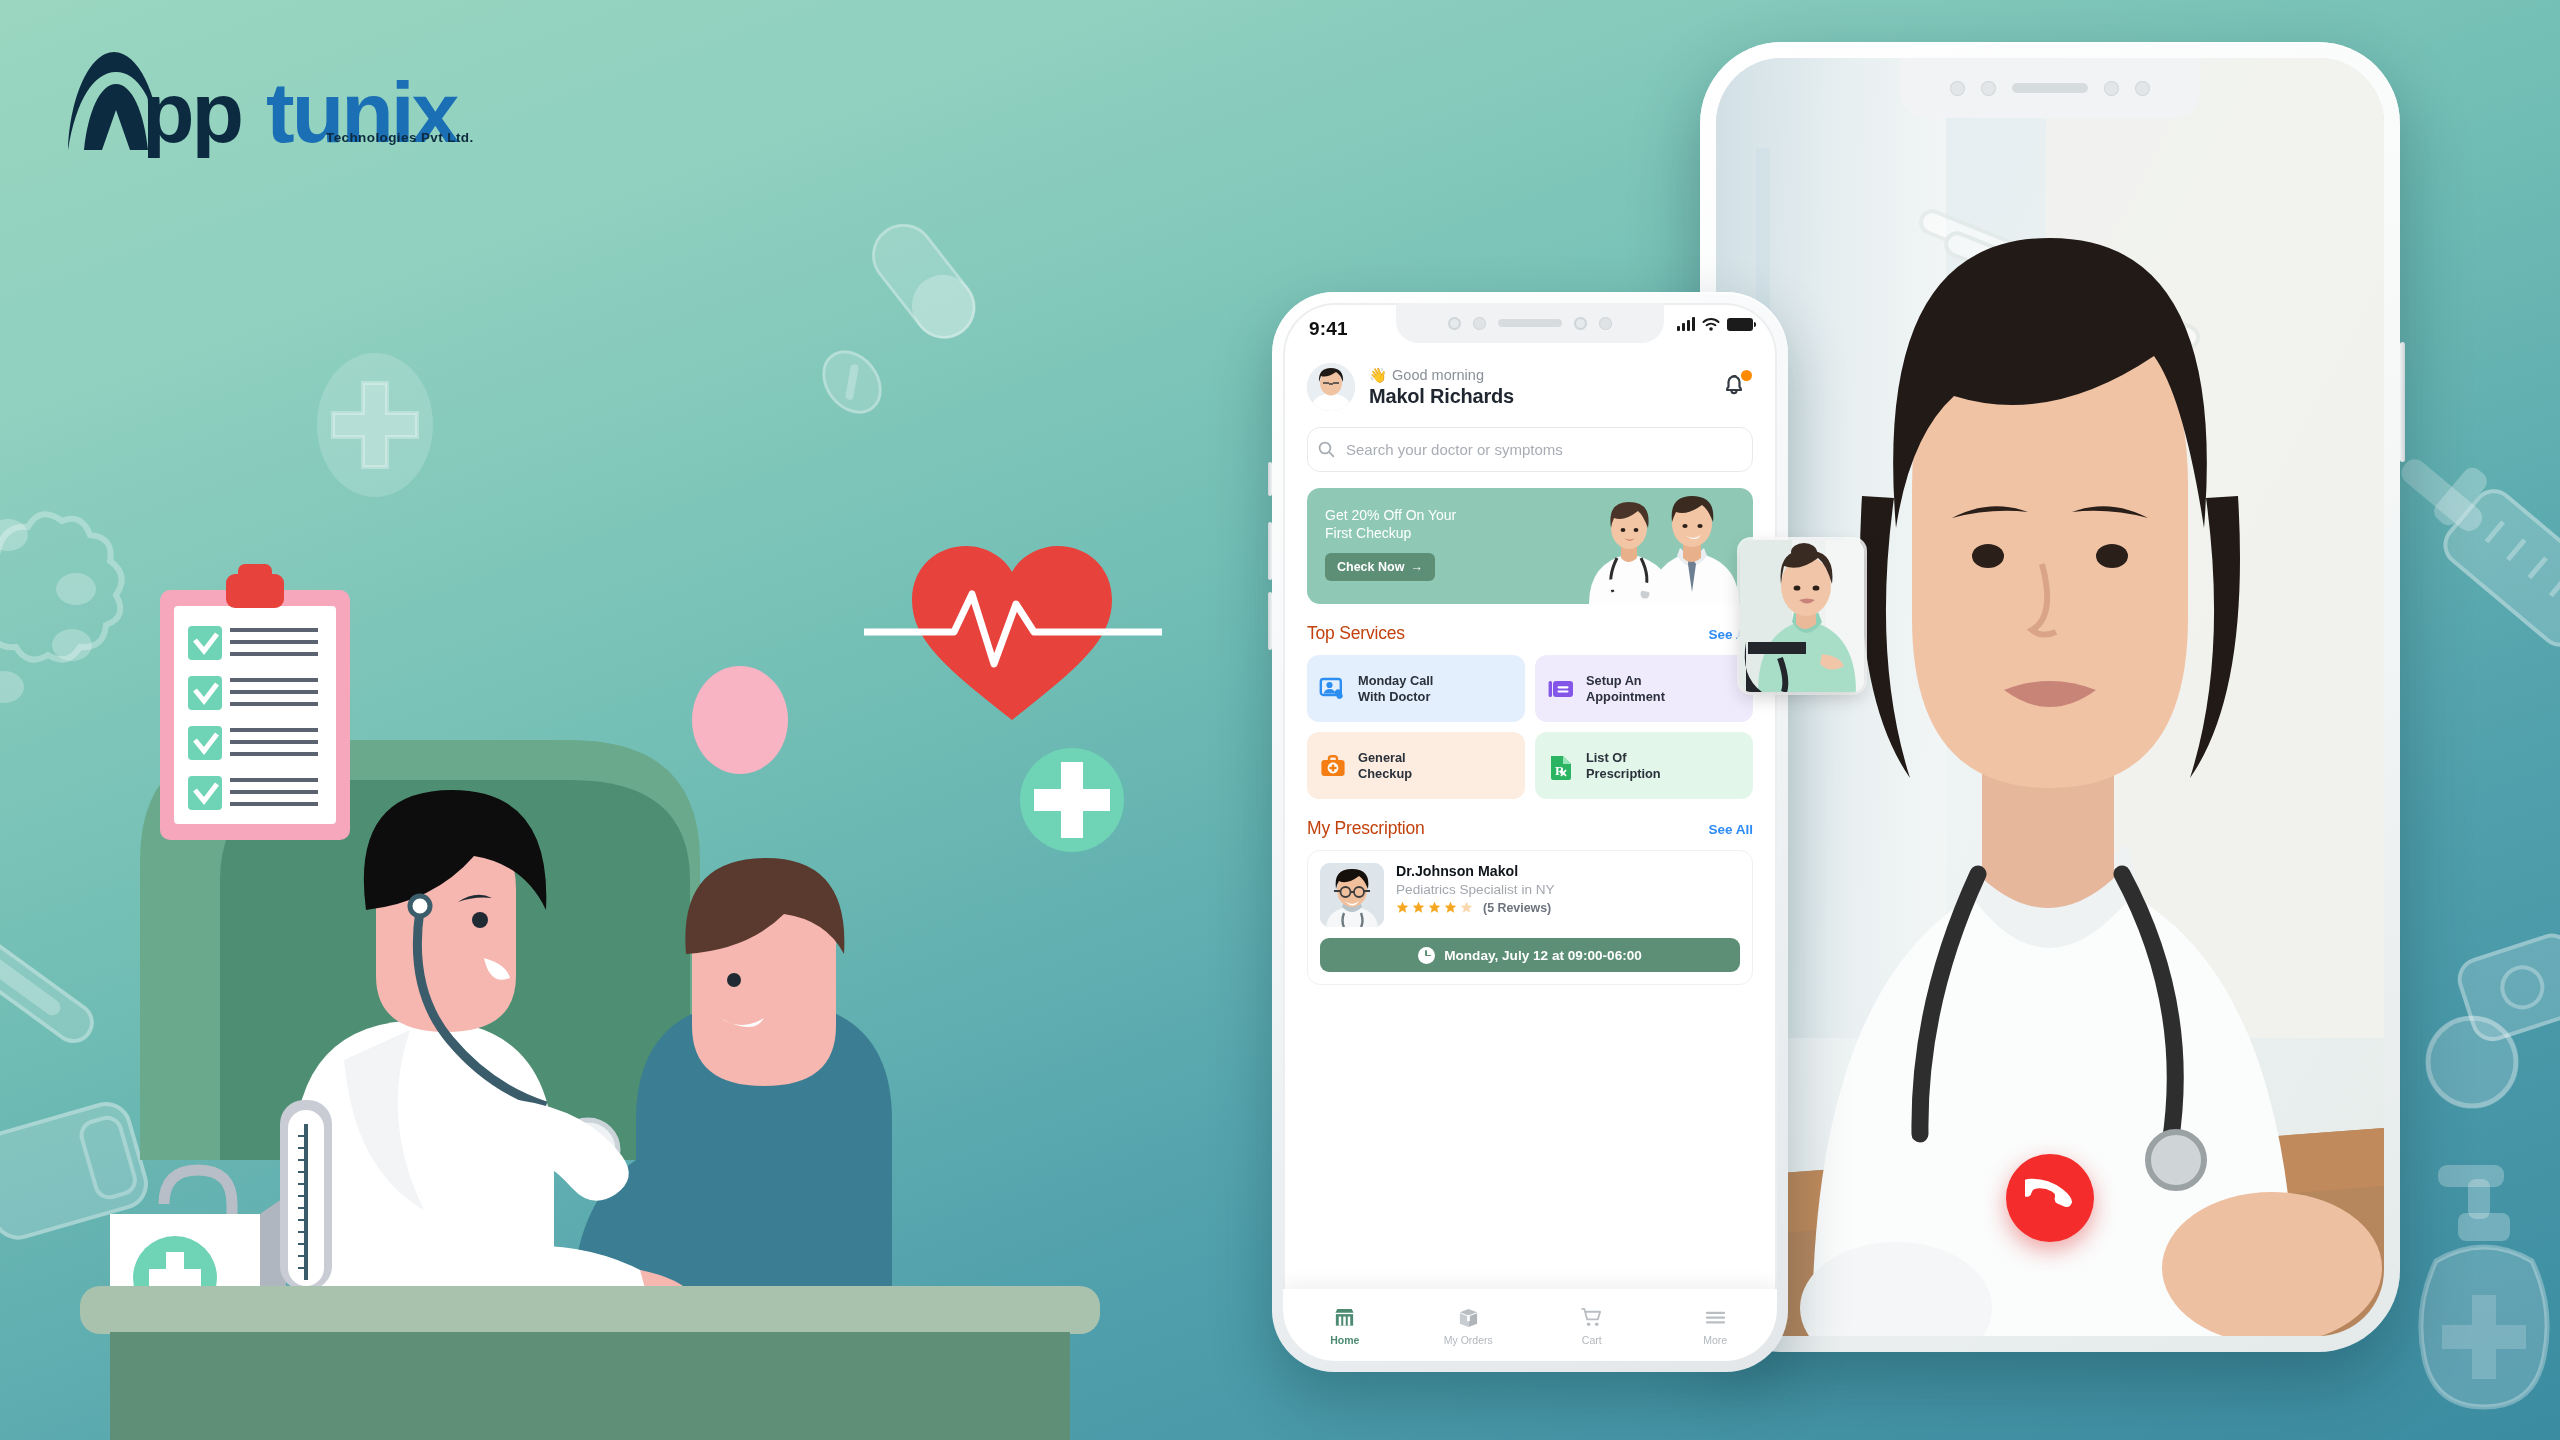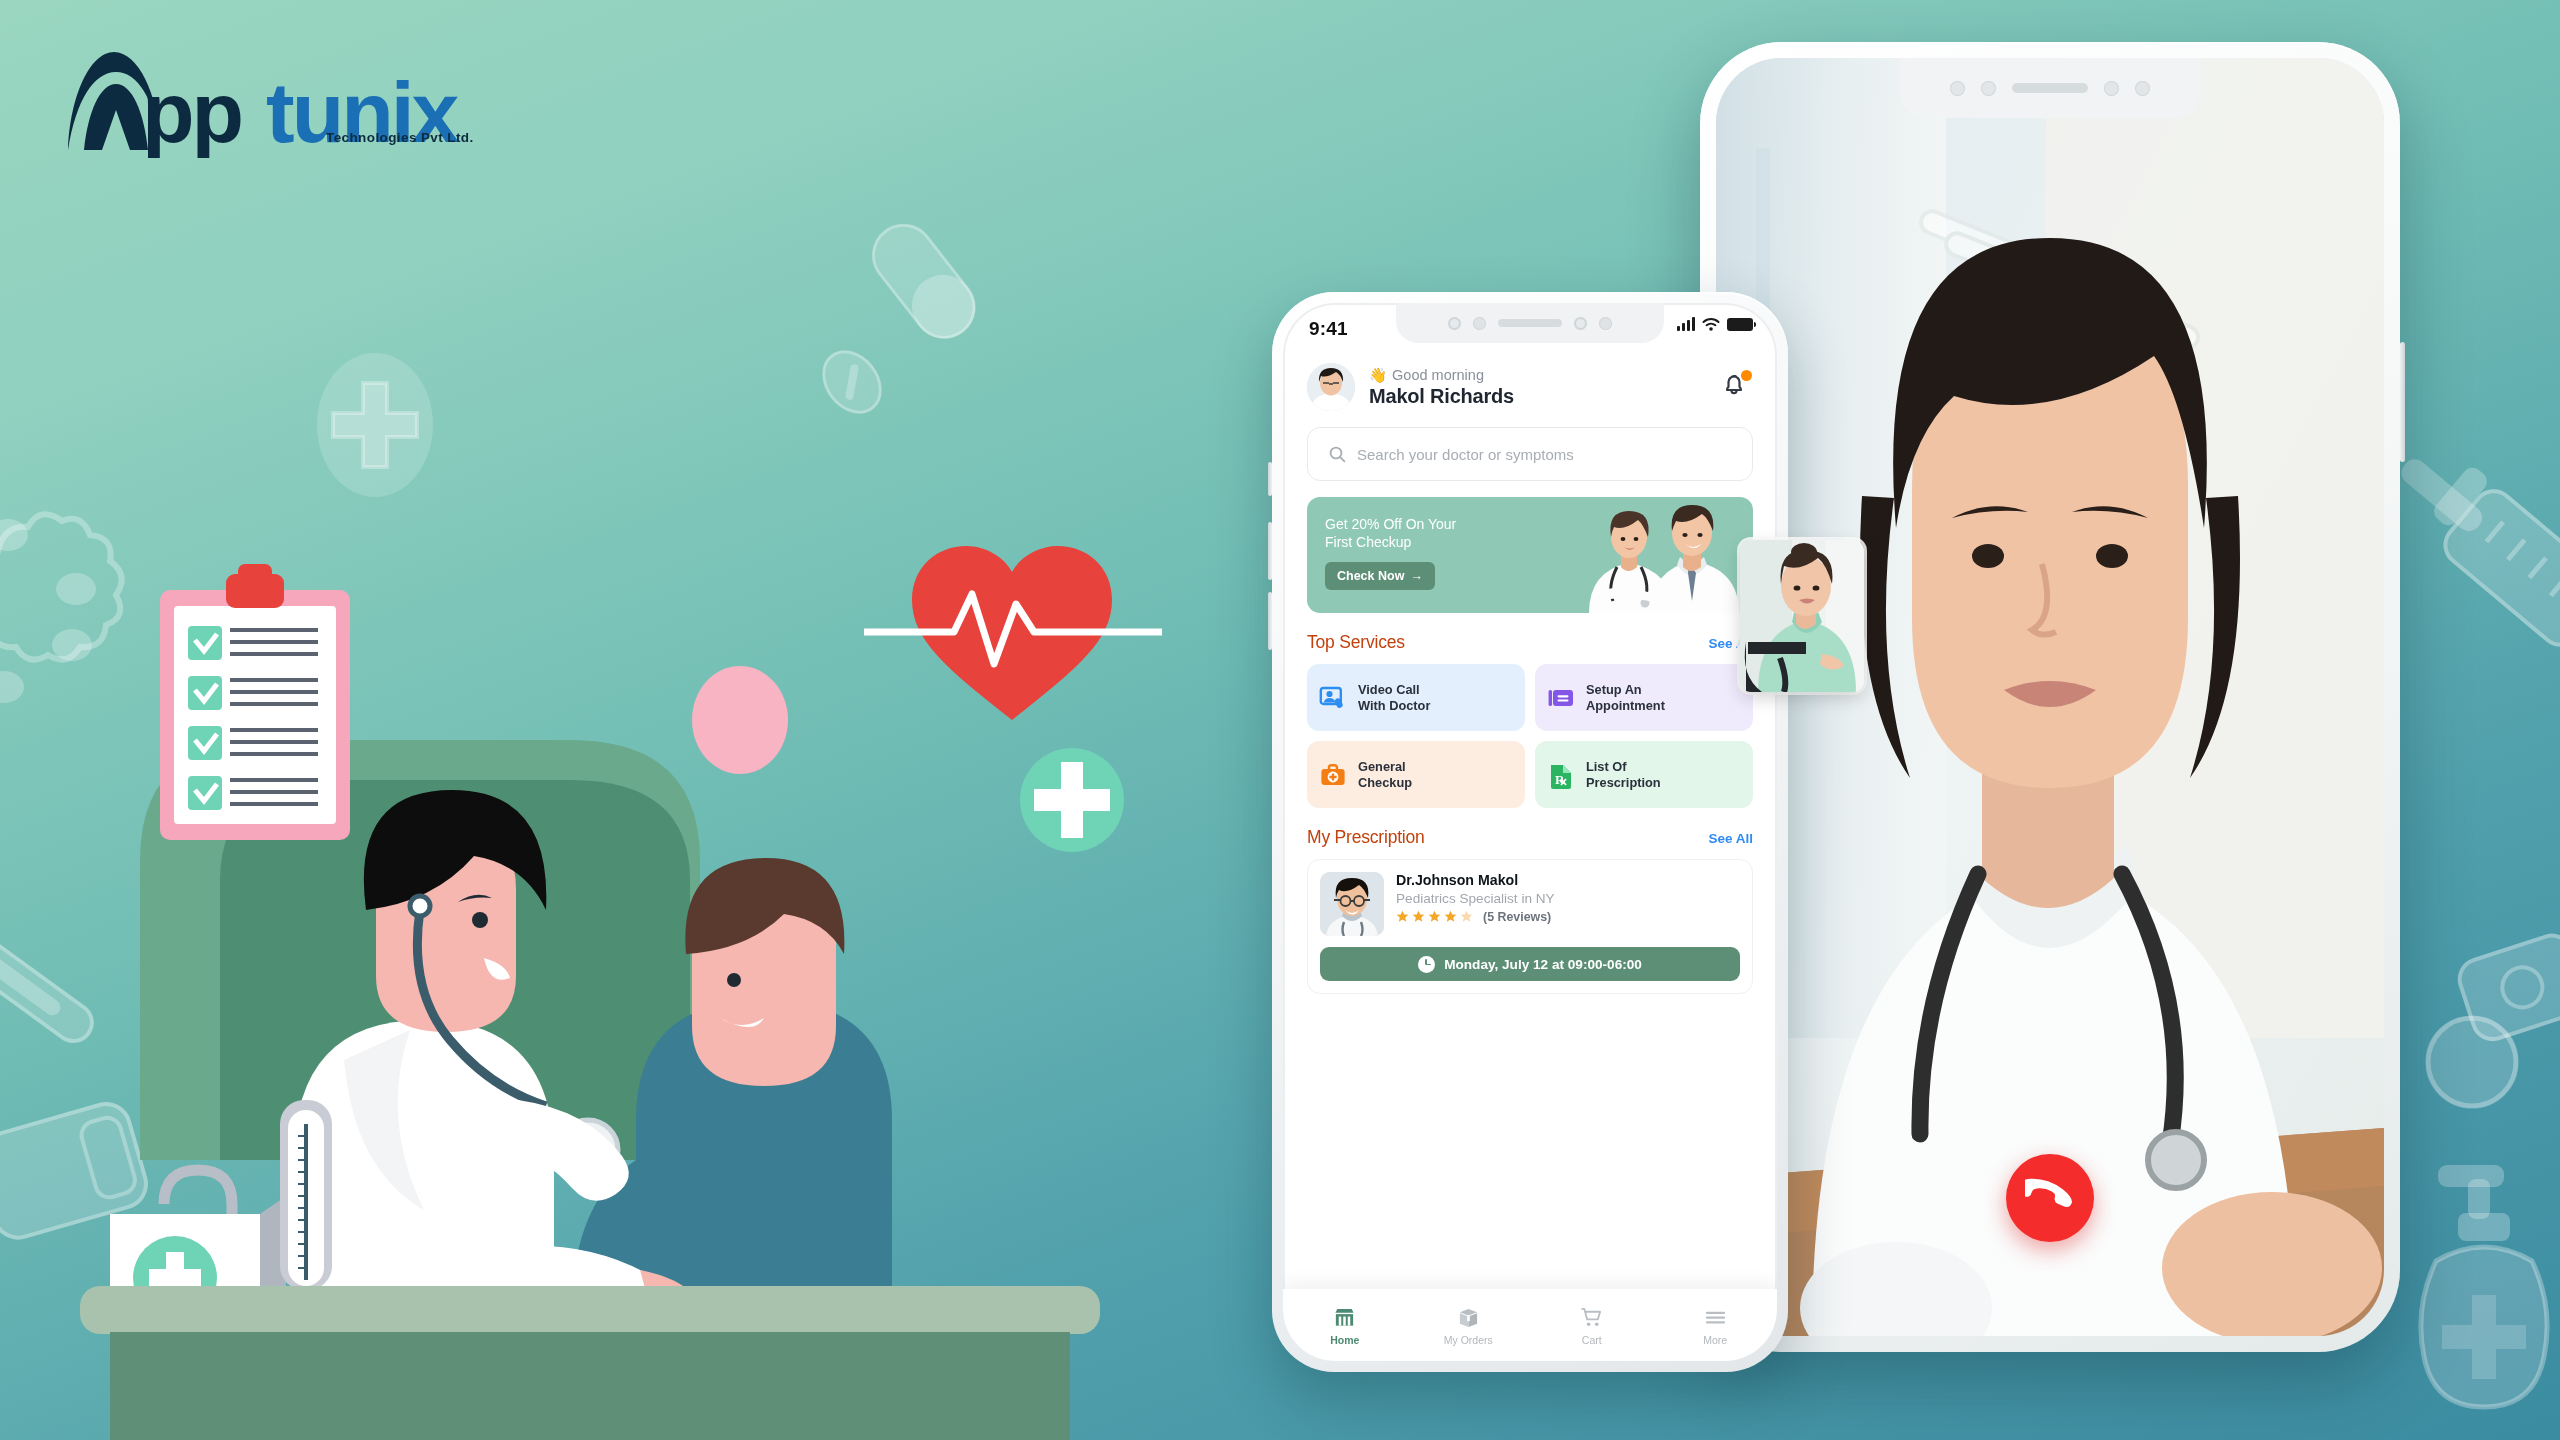"Search your doctor or symptoms" .search { height: 54px -> 45px; padding: 0 21px -> 0 10px }
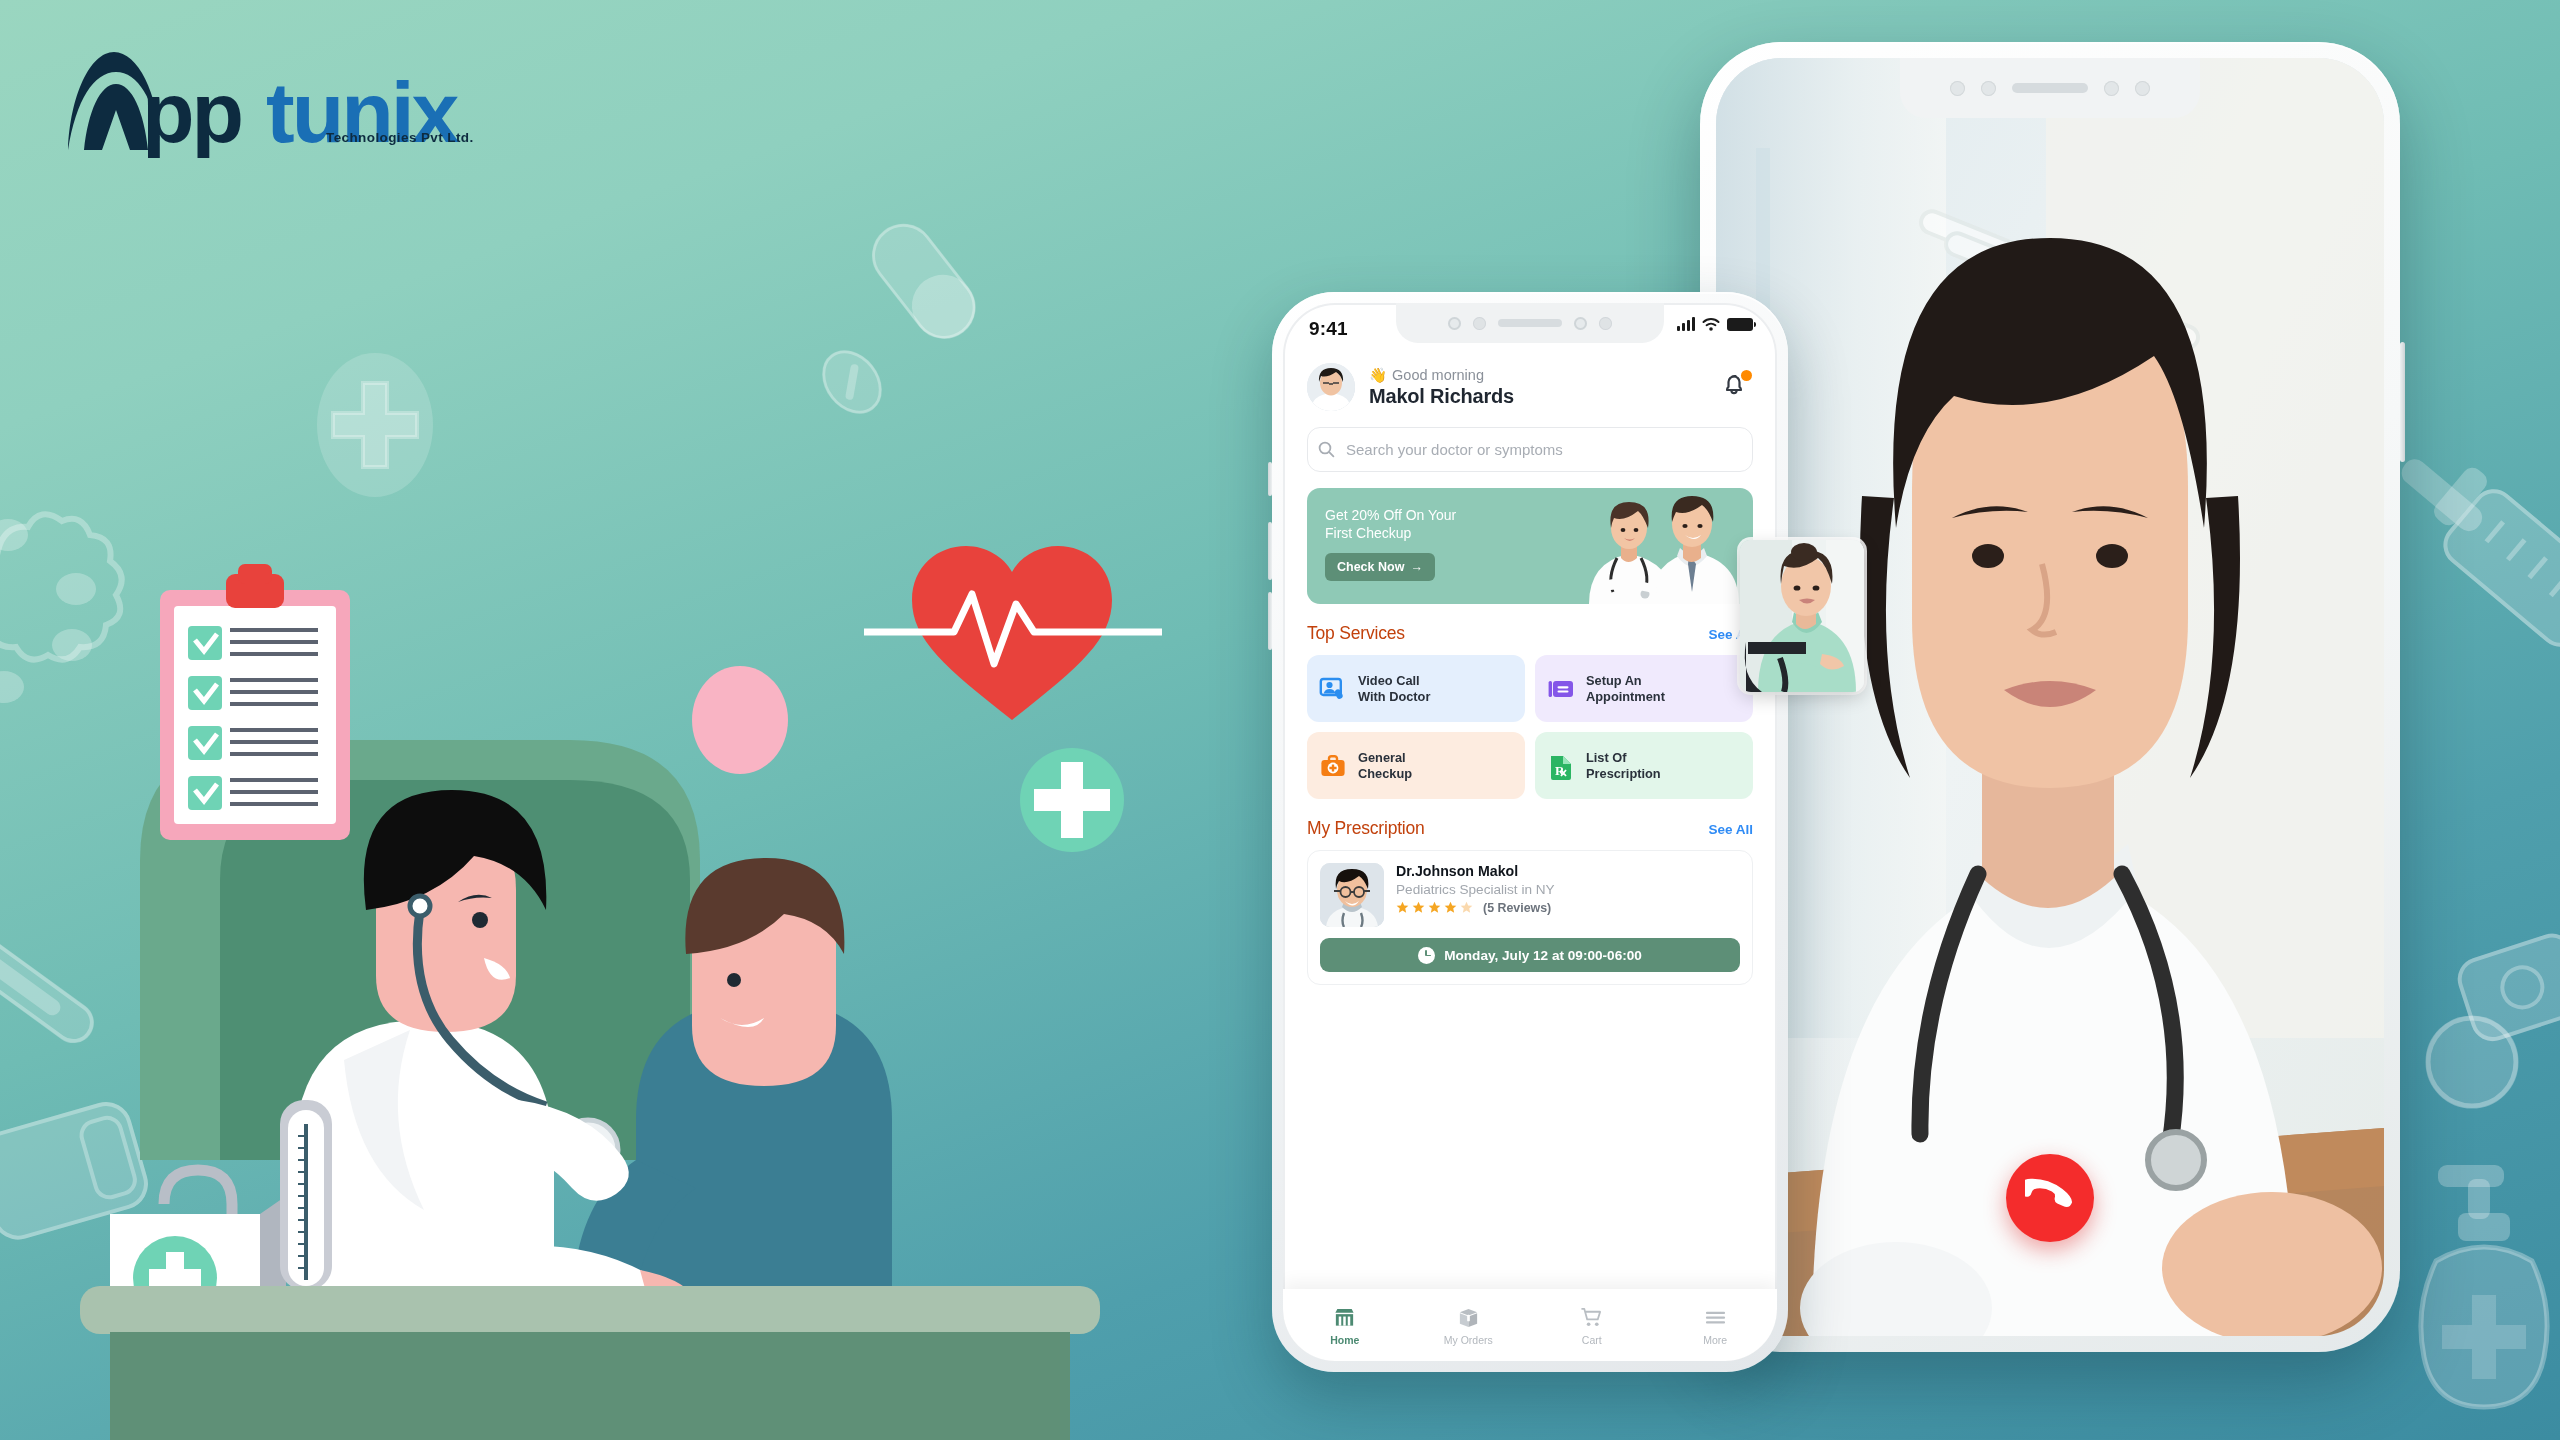"Video Call" span { text: Video -> Monday }
